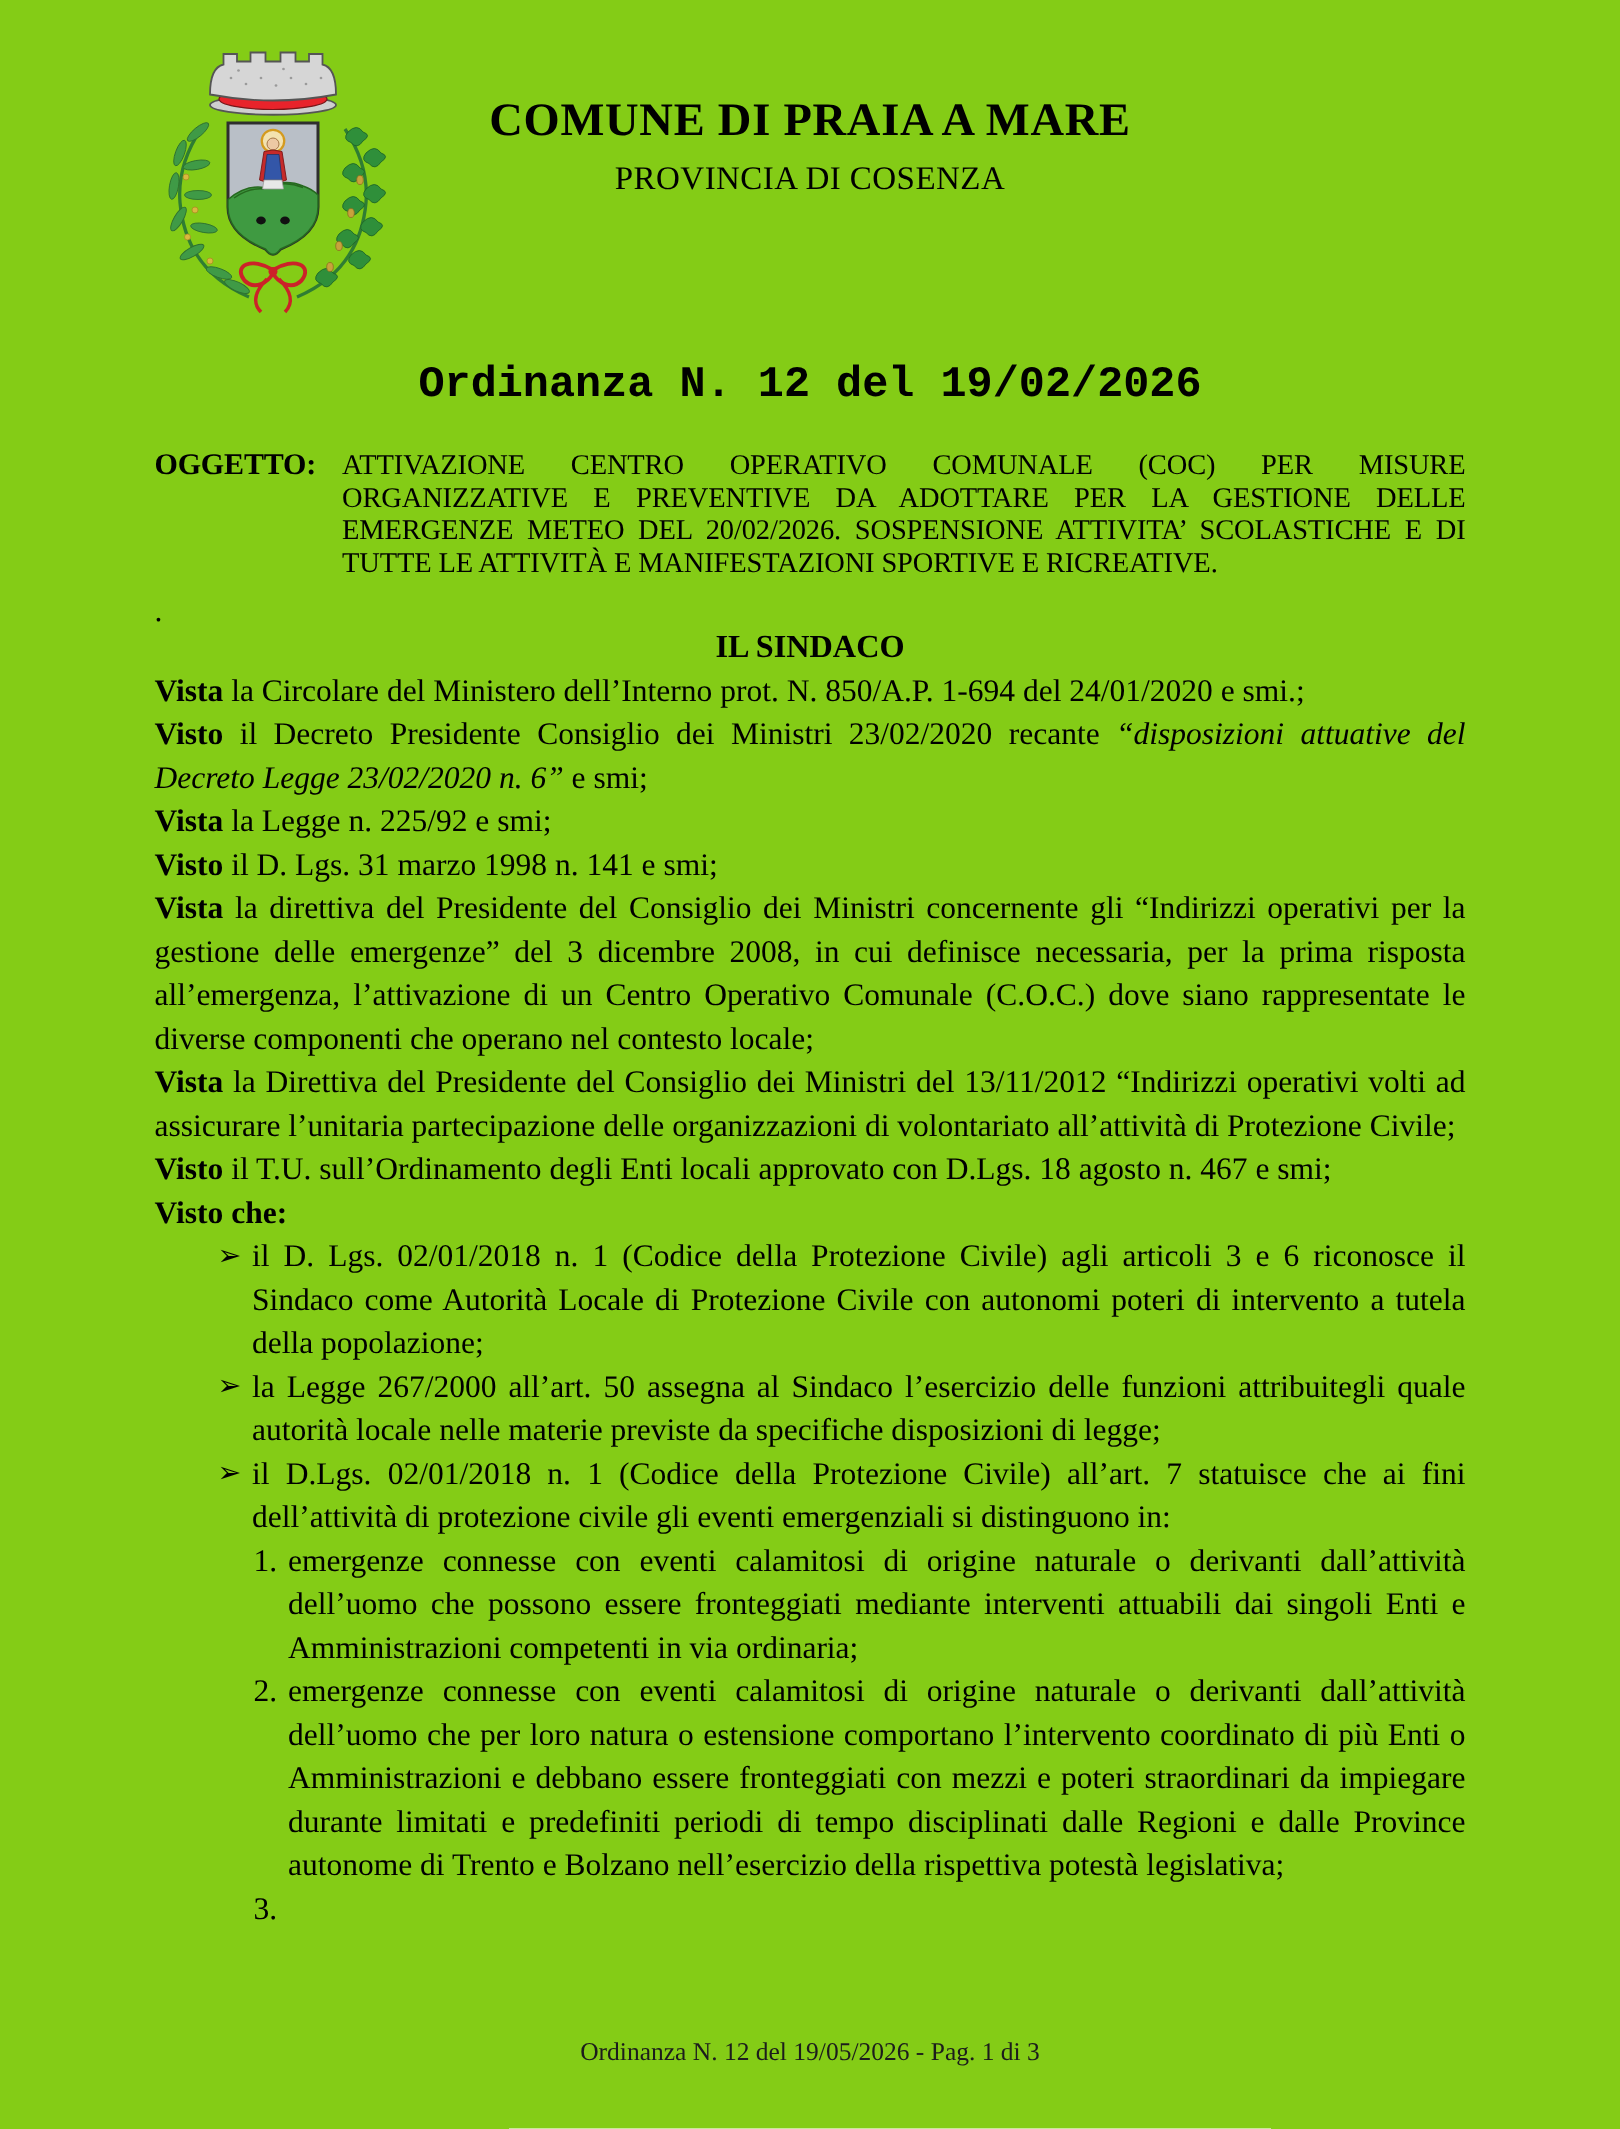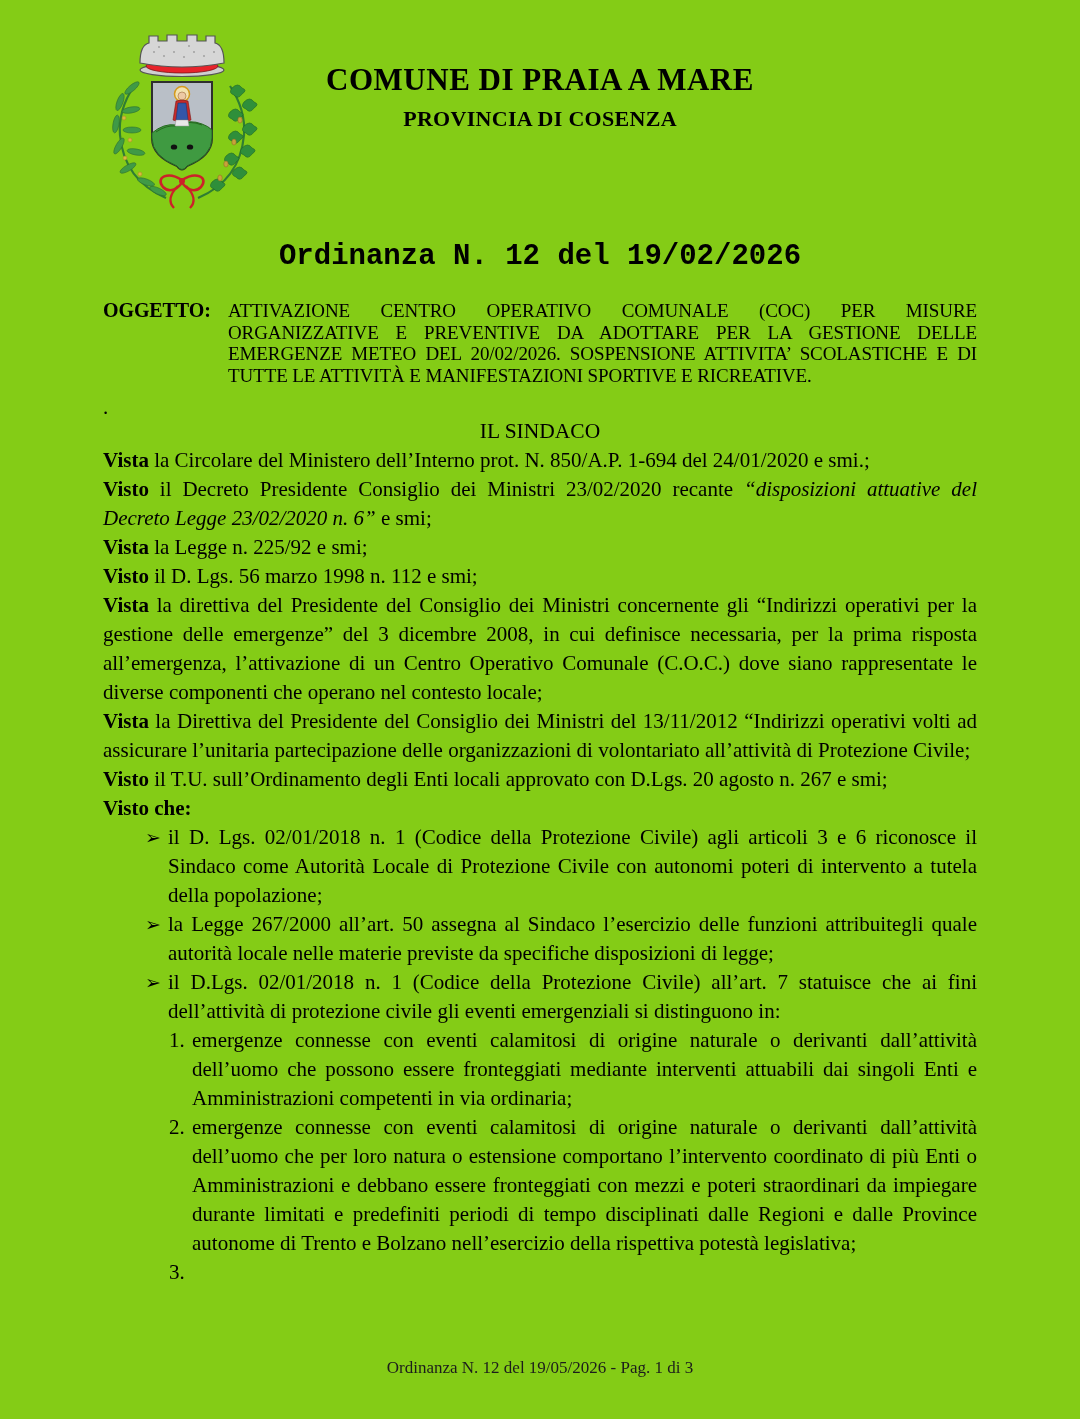"PROVINCIA DI COSENZA" .province { font-weight: bold -> normal }
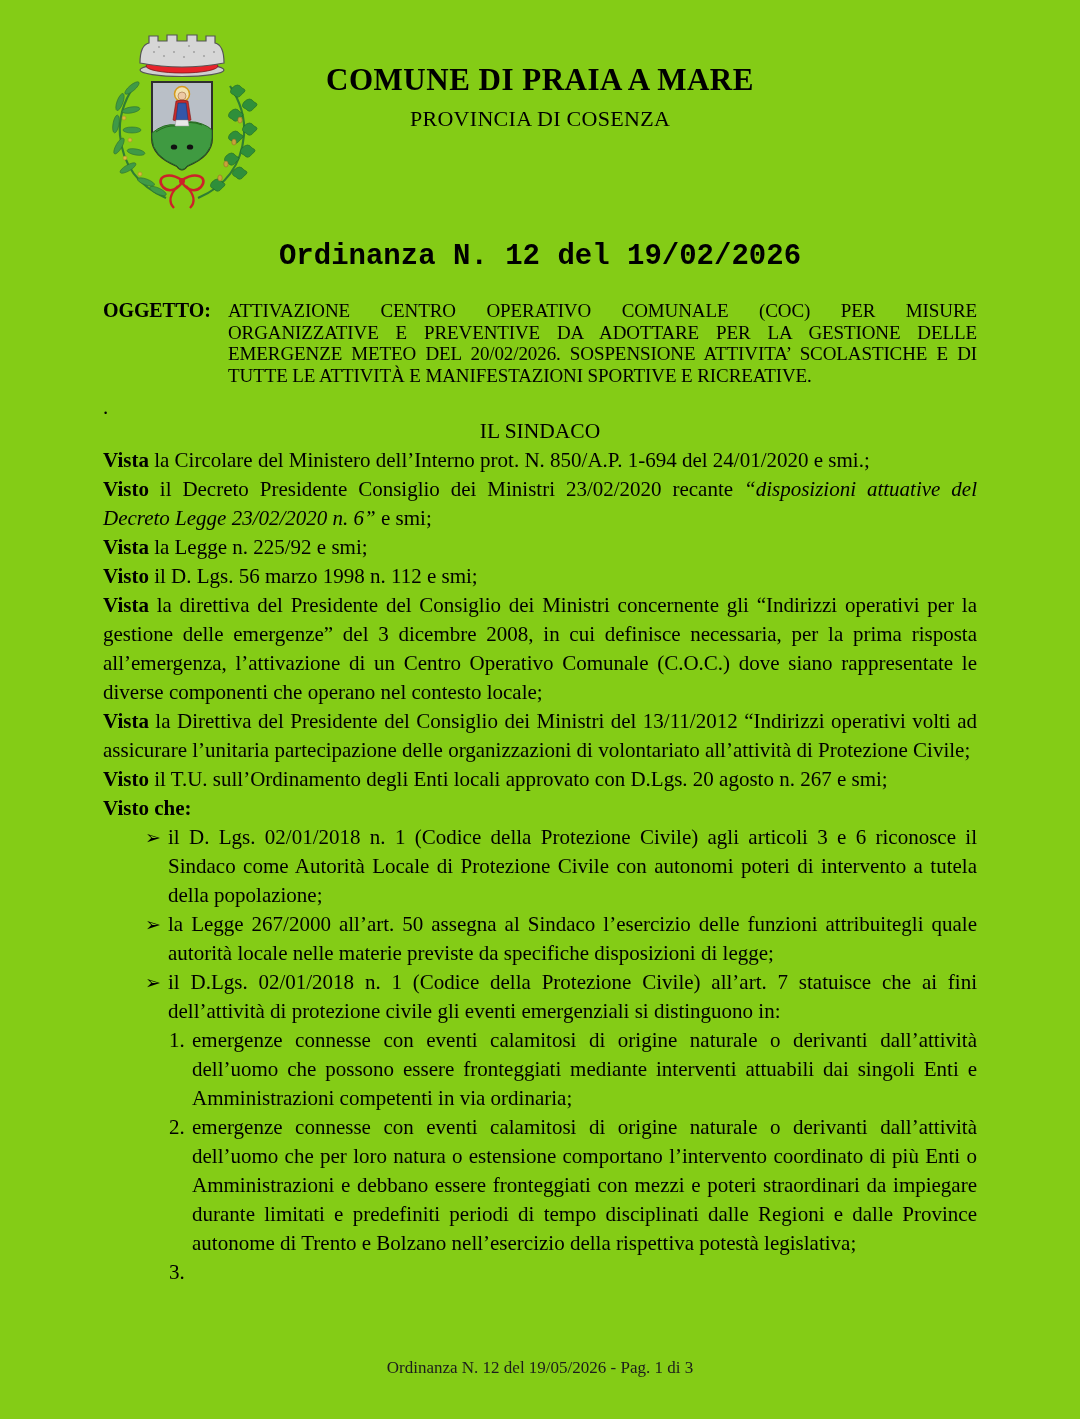"IL SINDACO" .sindaco { font-weight: normal -> bold }
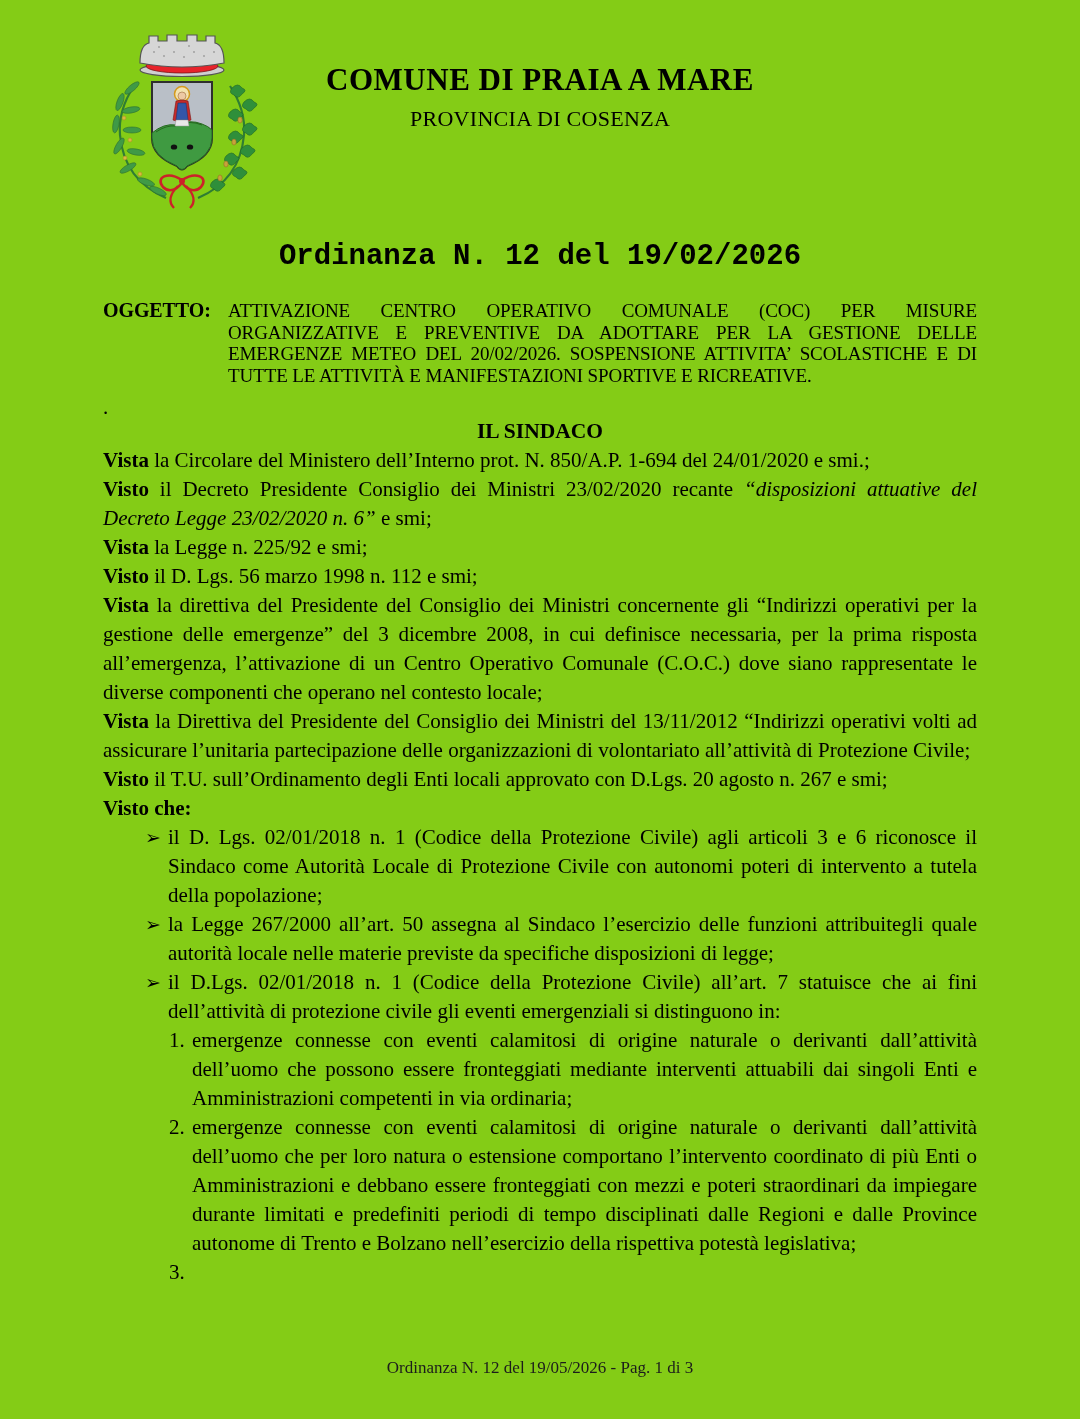"il D. Lgs. 56 marzo" span { text: 56 marzo 1998 n. 112 -> 31 marzo 1998 n. 141 }
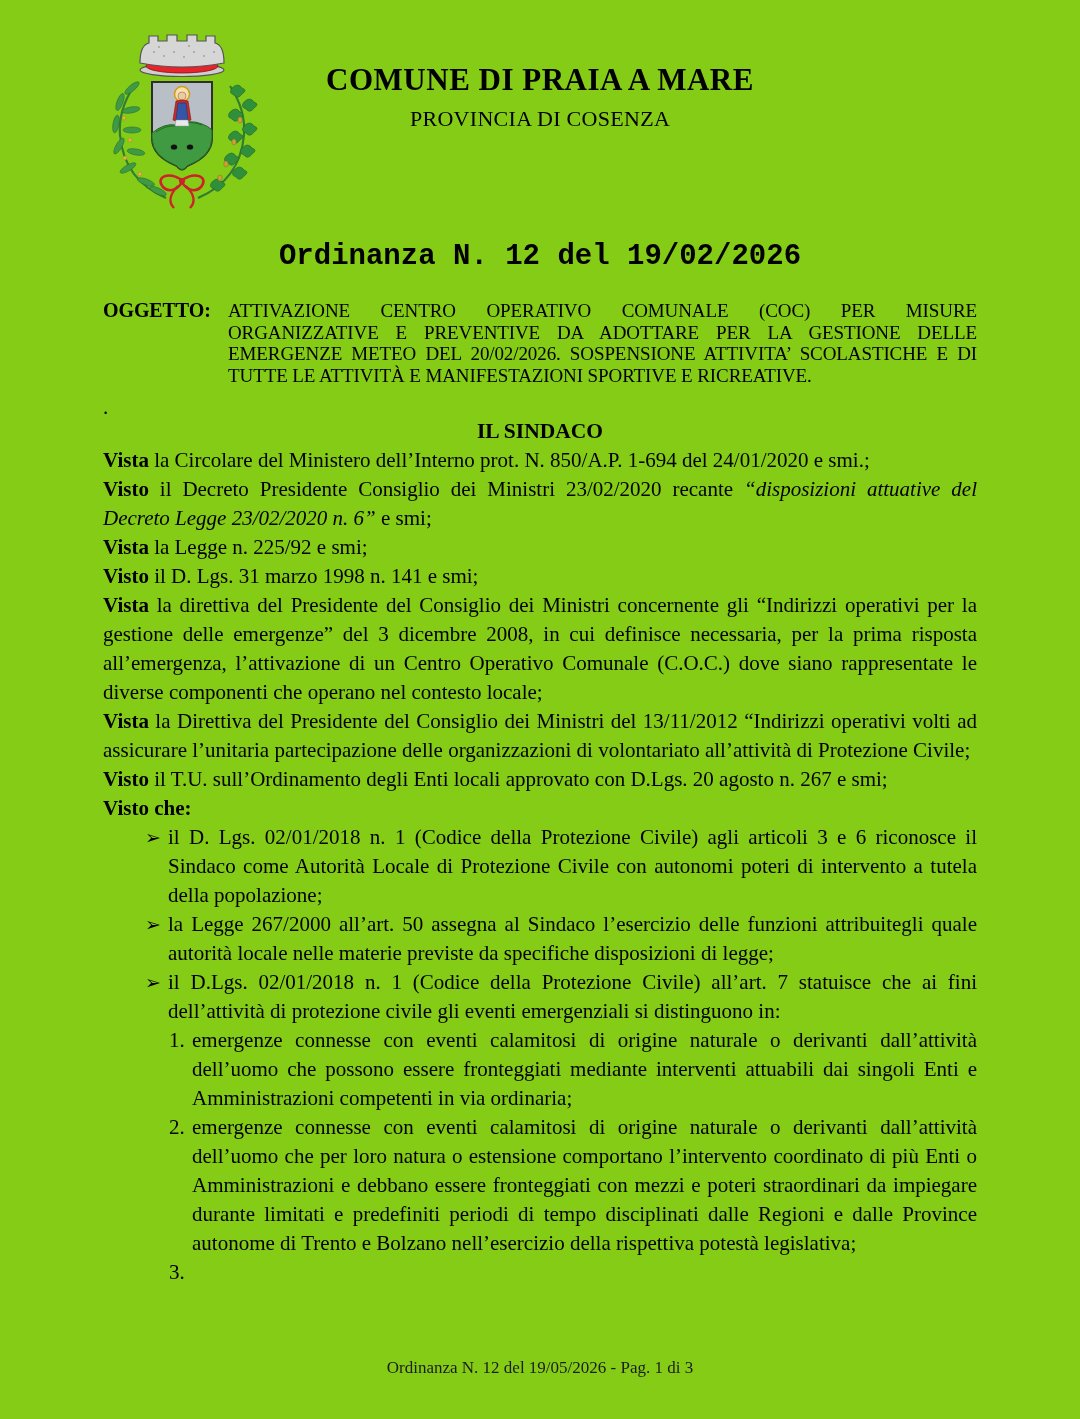"il T.U. sull’Ordinamento degli Enti" span { text: 20 agosto n. 267 -> 18 agosto n. 467 }
